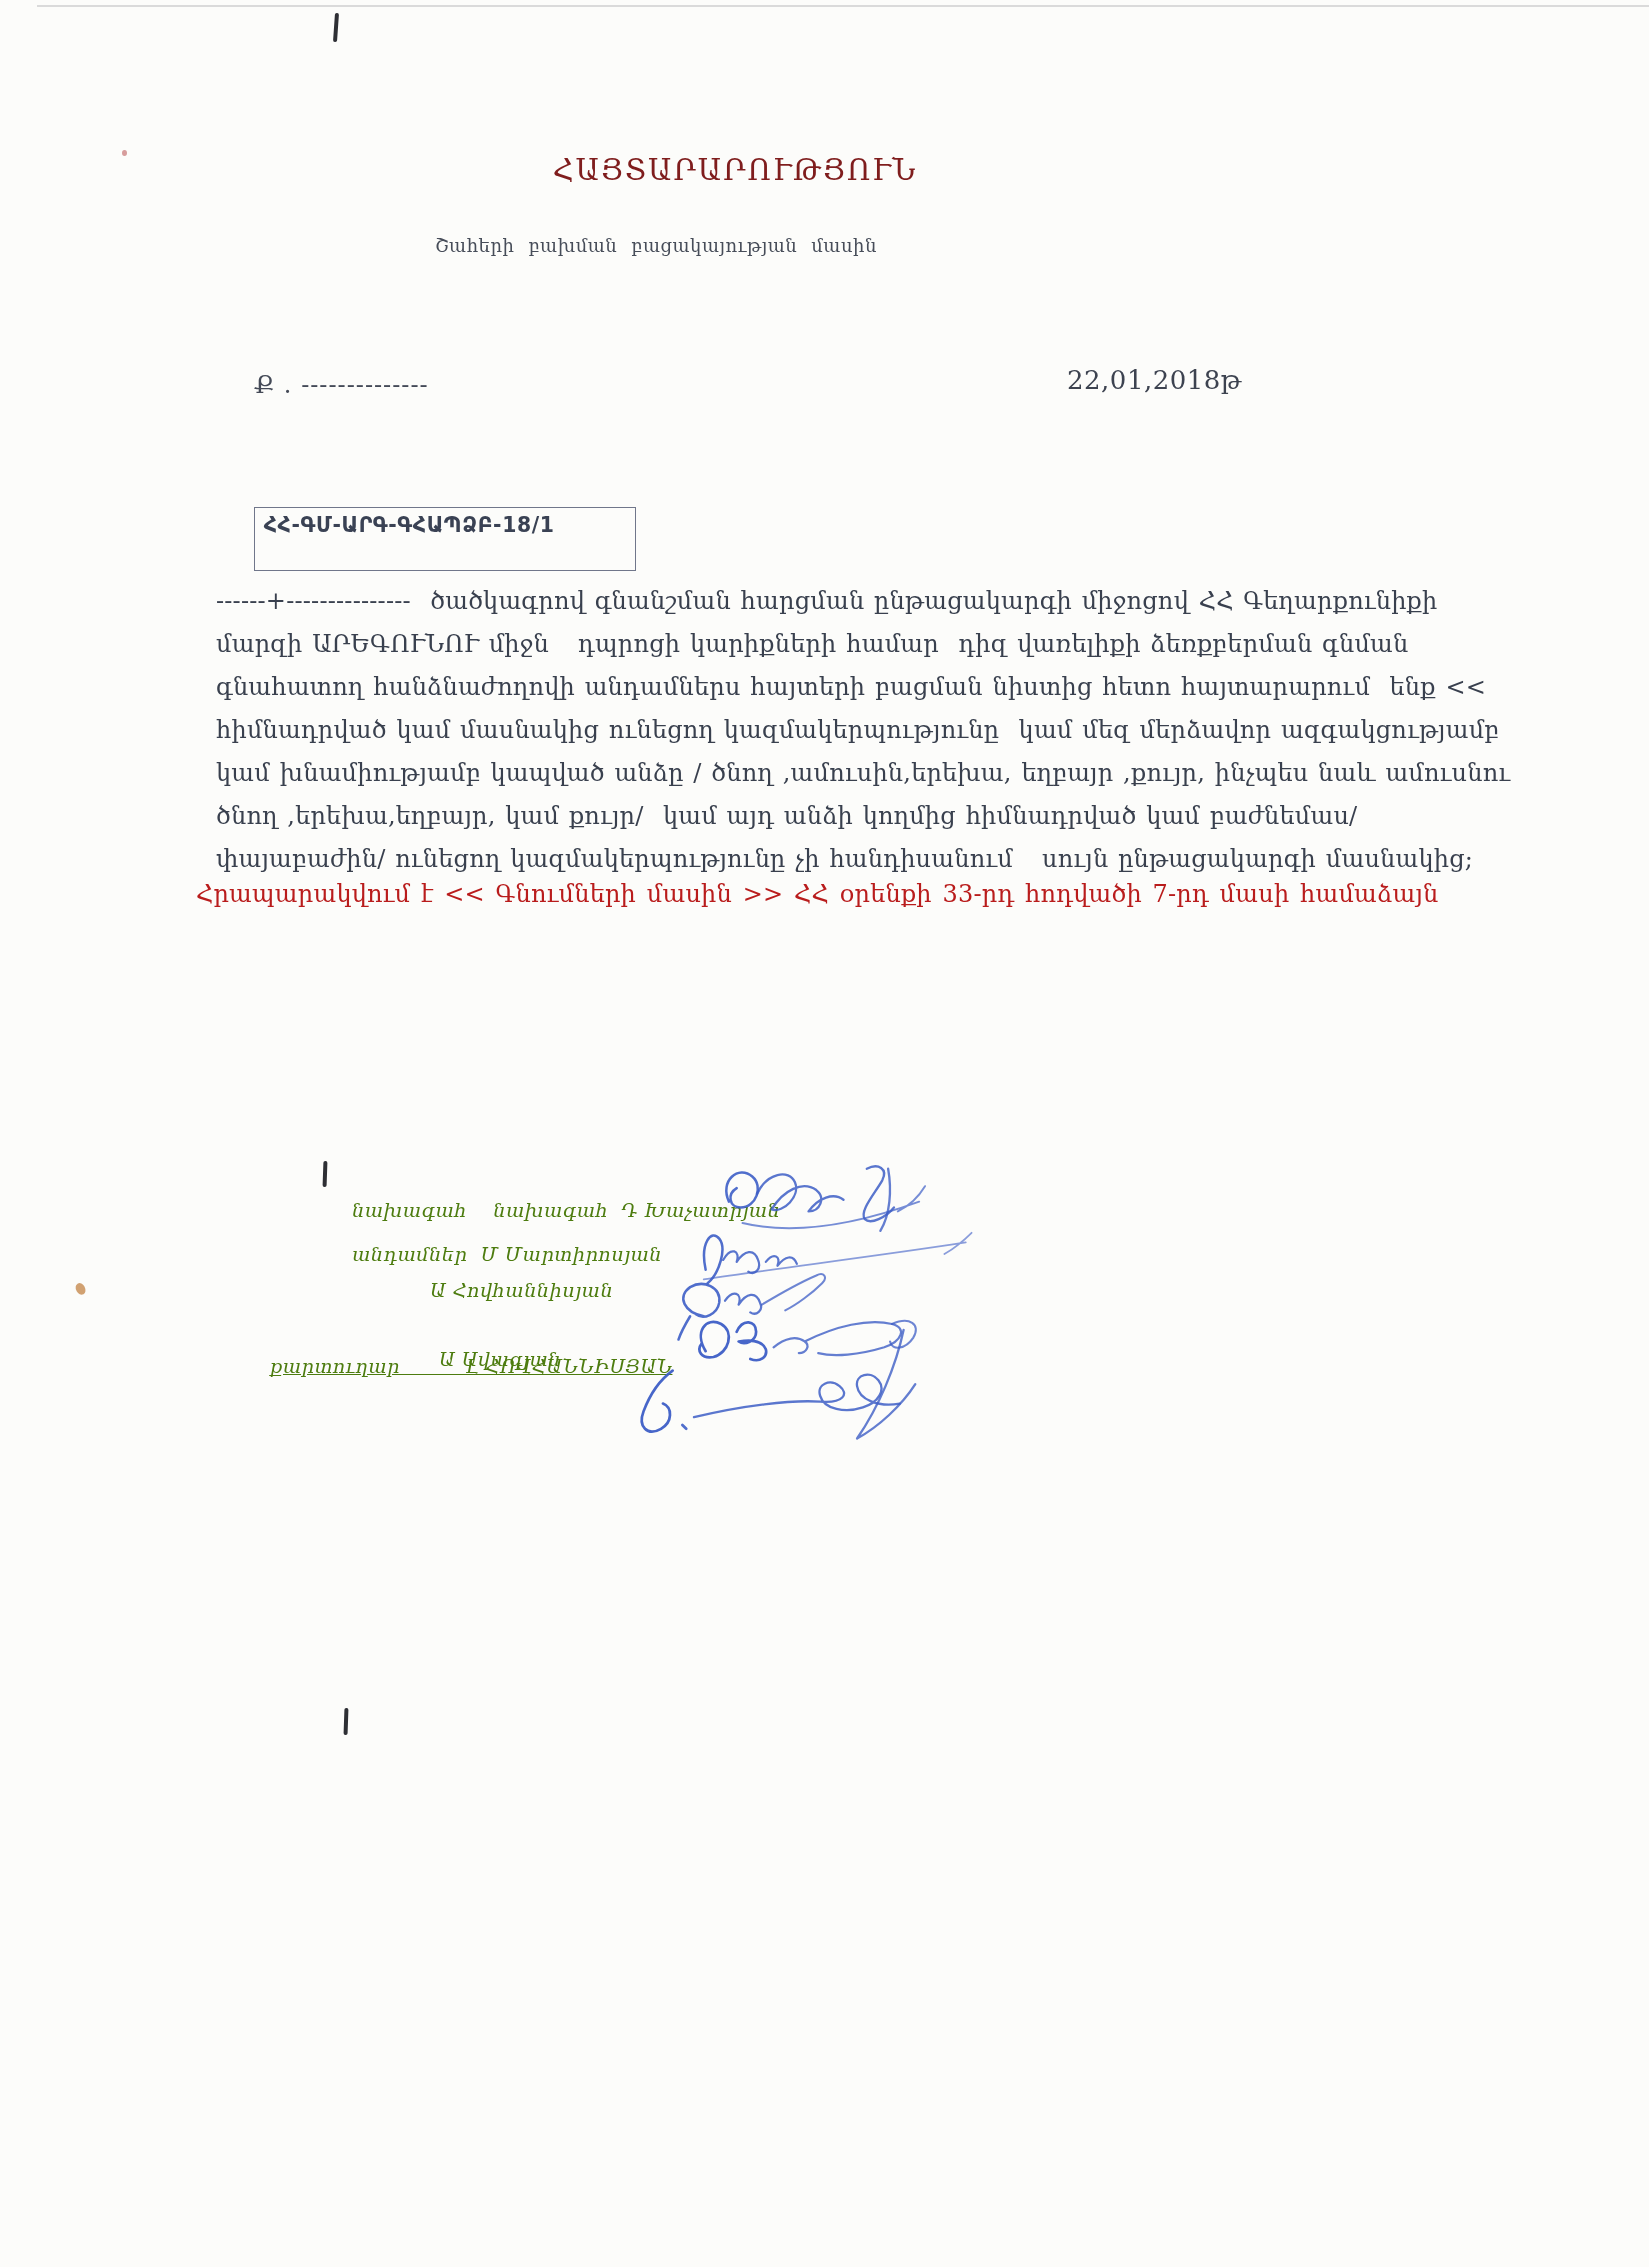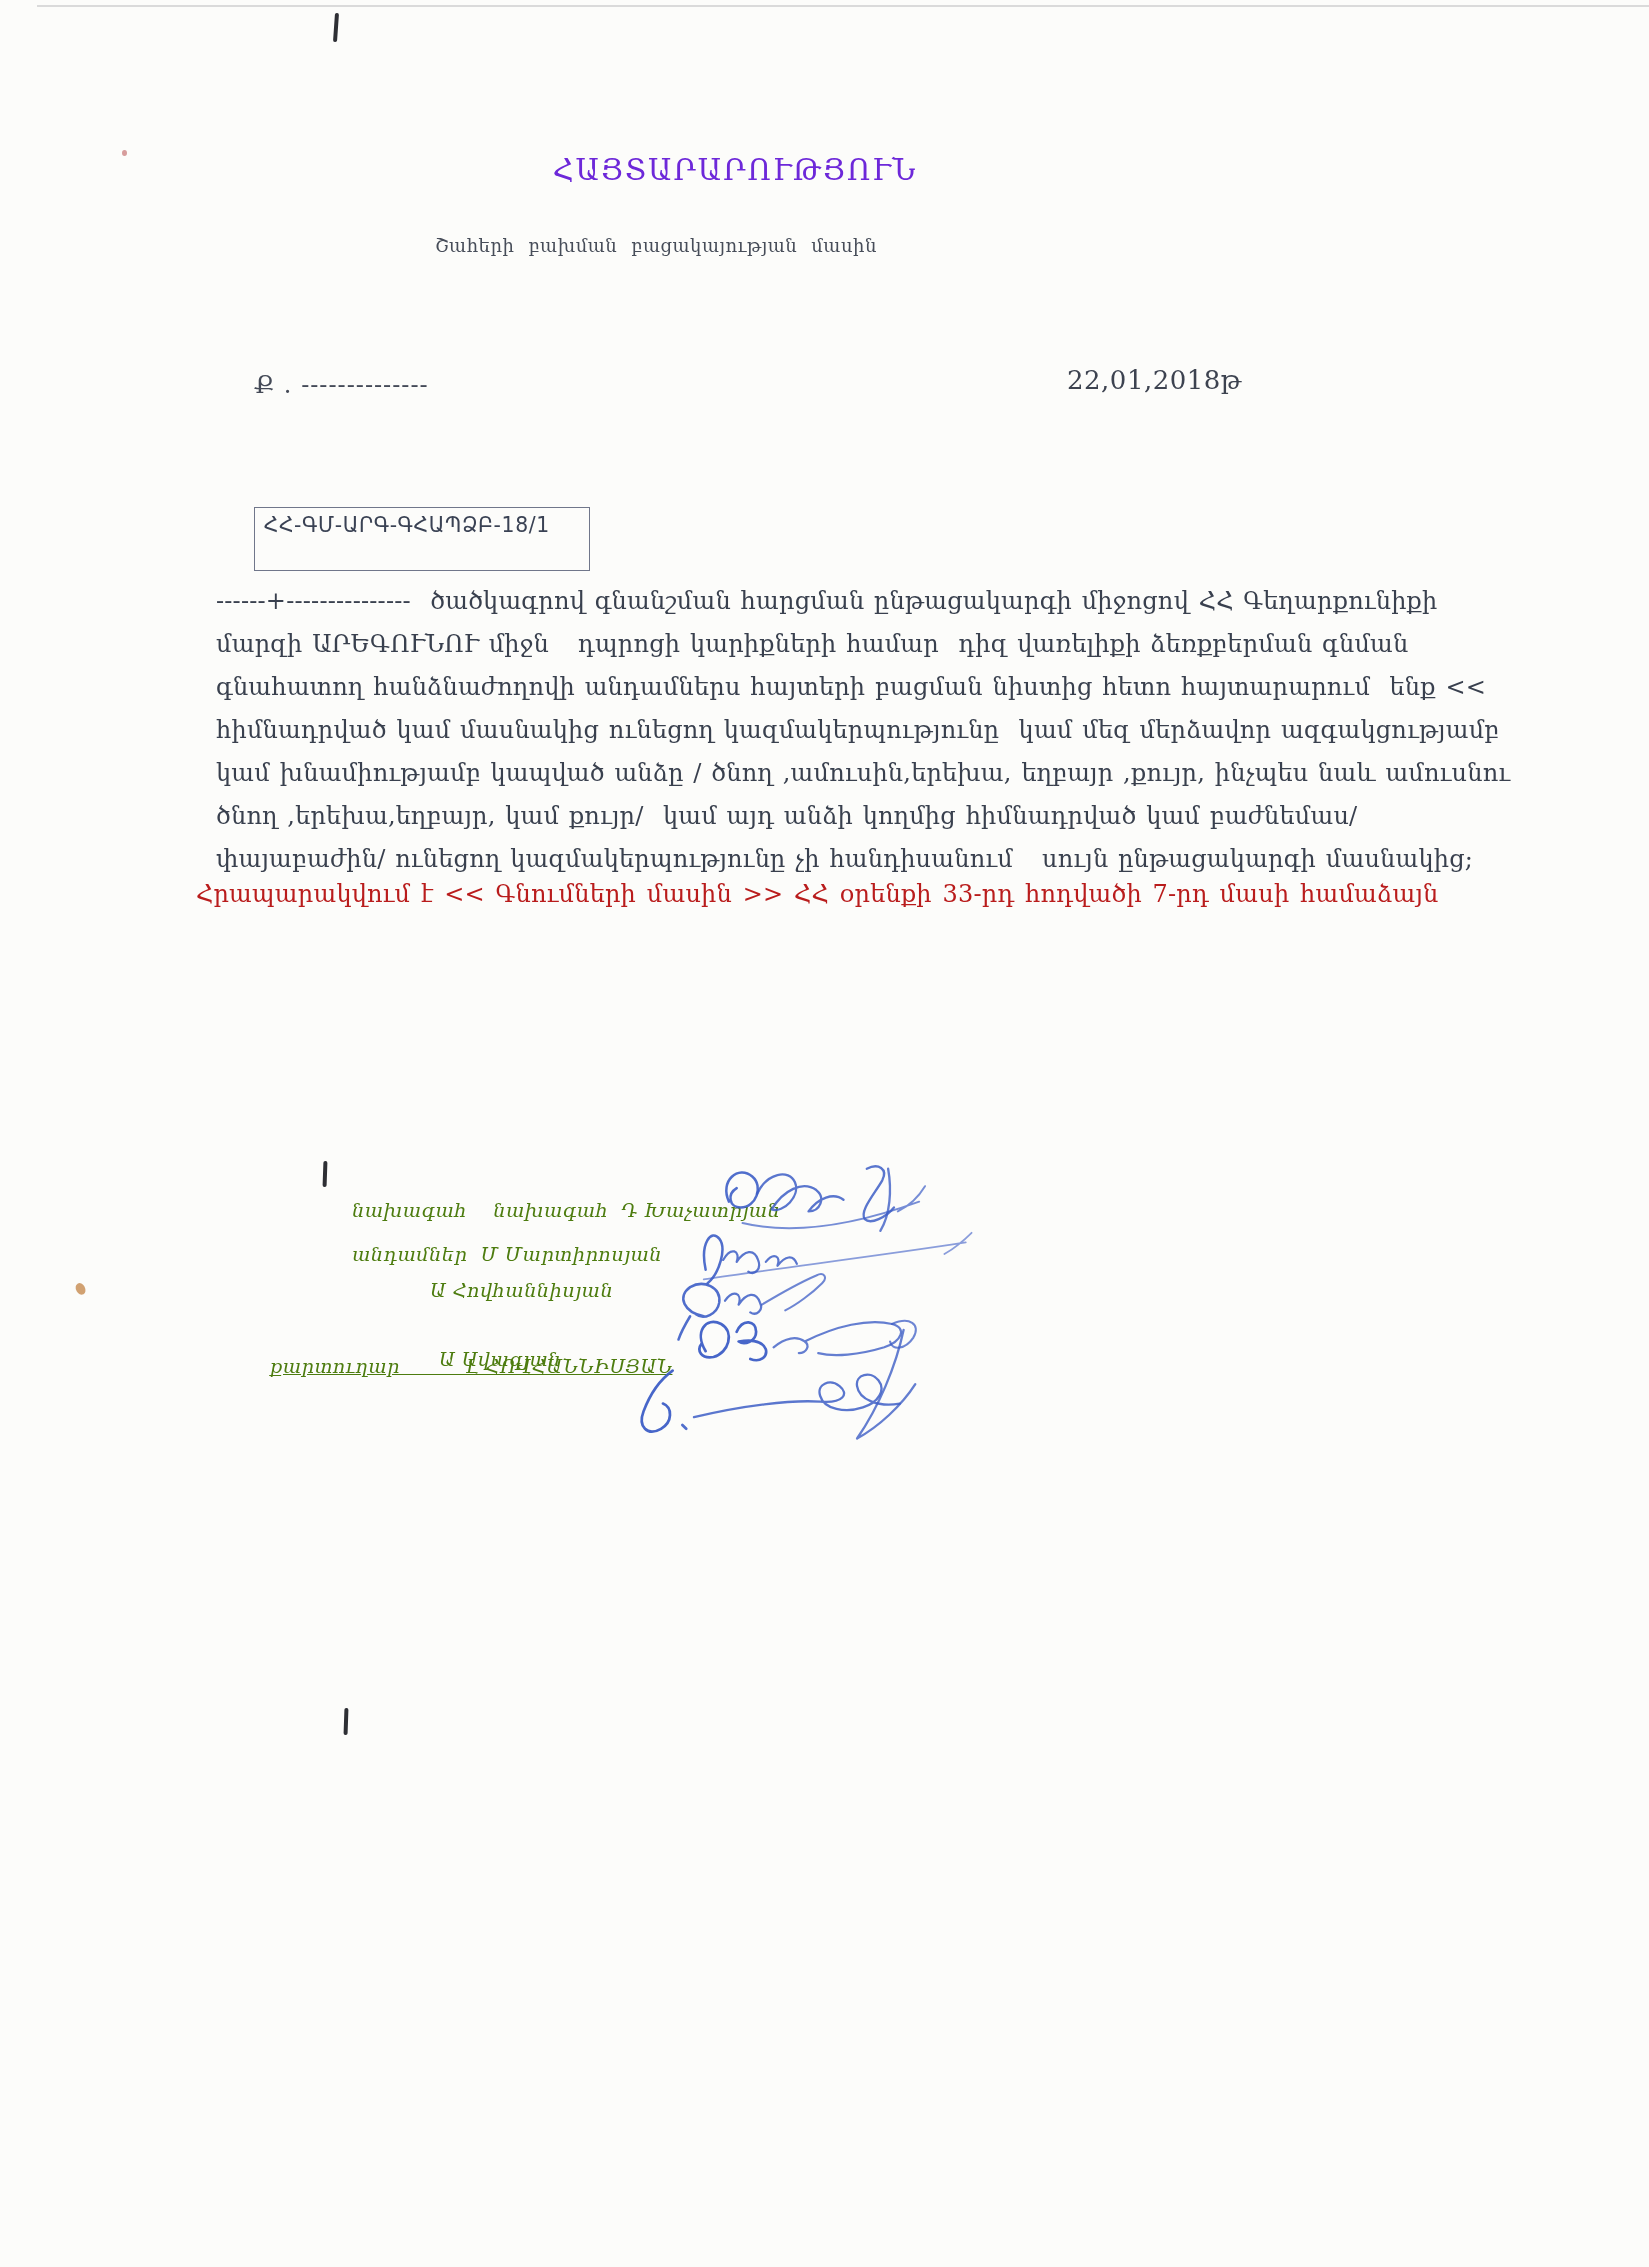"ՀԱՅՏԱՐԱՐՈՒԹՅՈՒՆ" .title { color: #6d28d9 -> #7f1d1d }
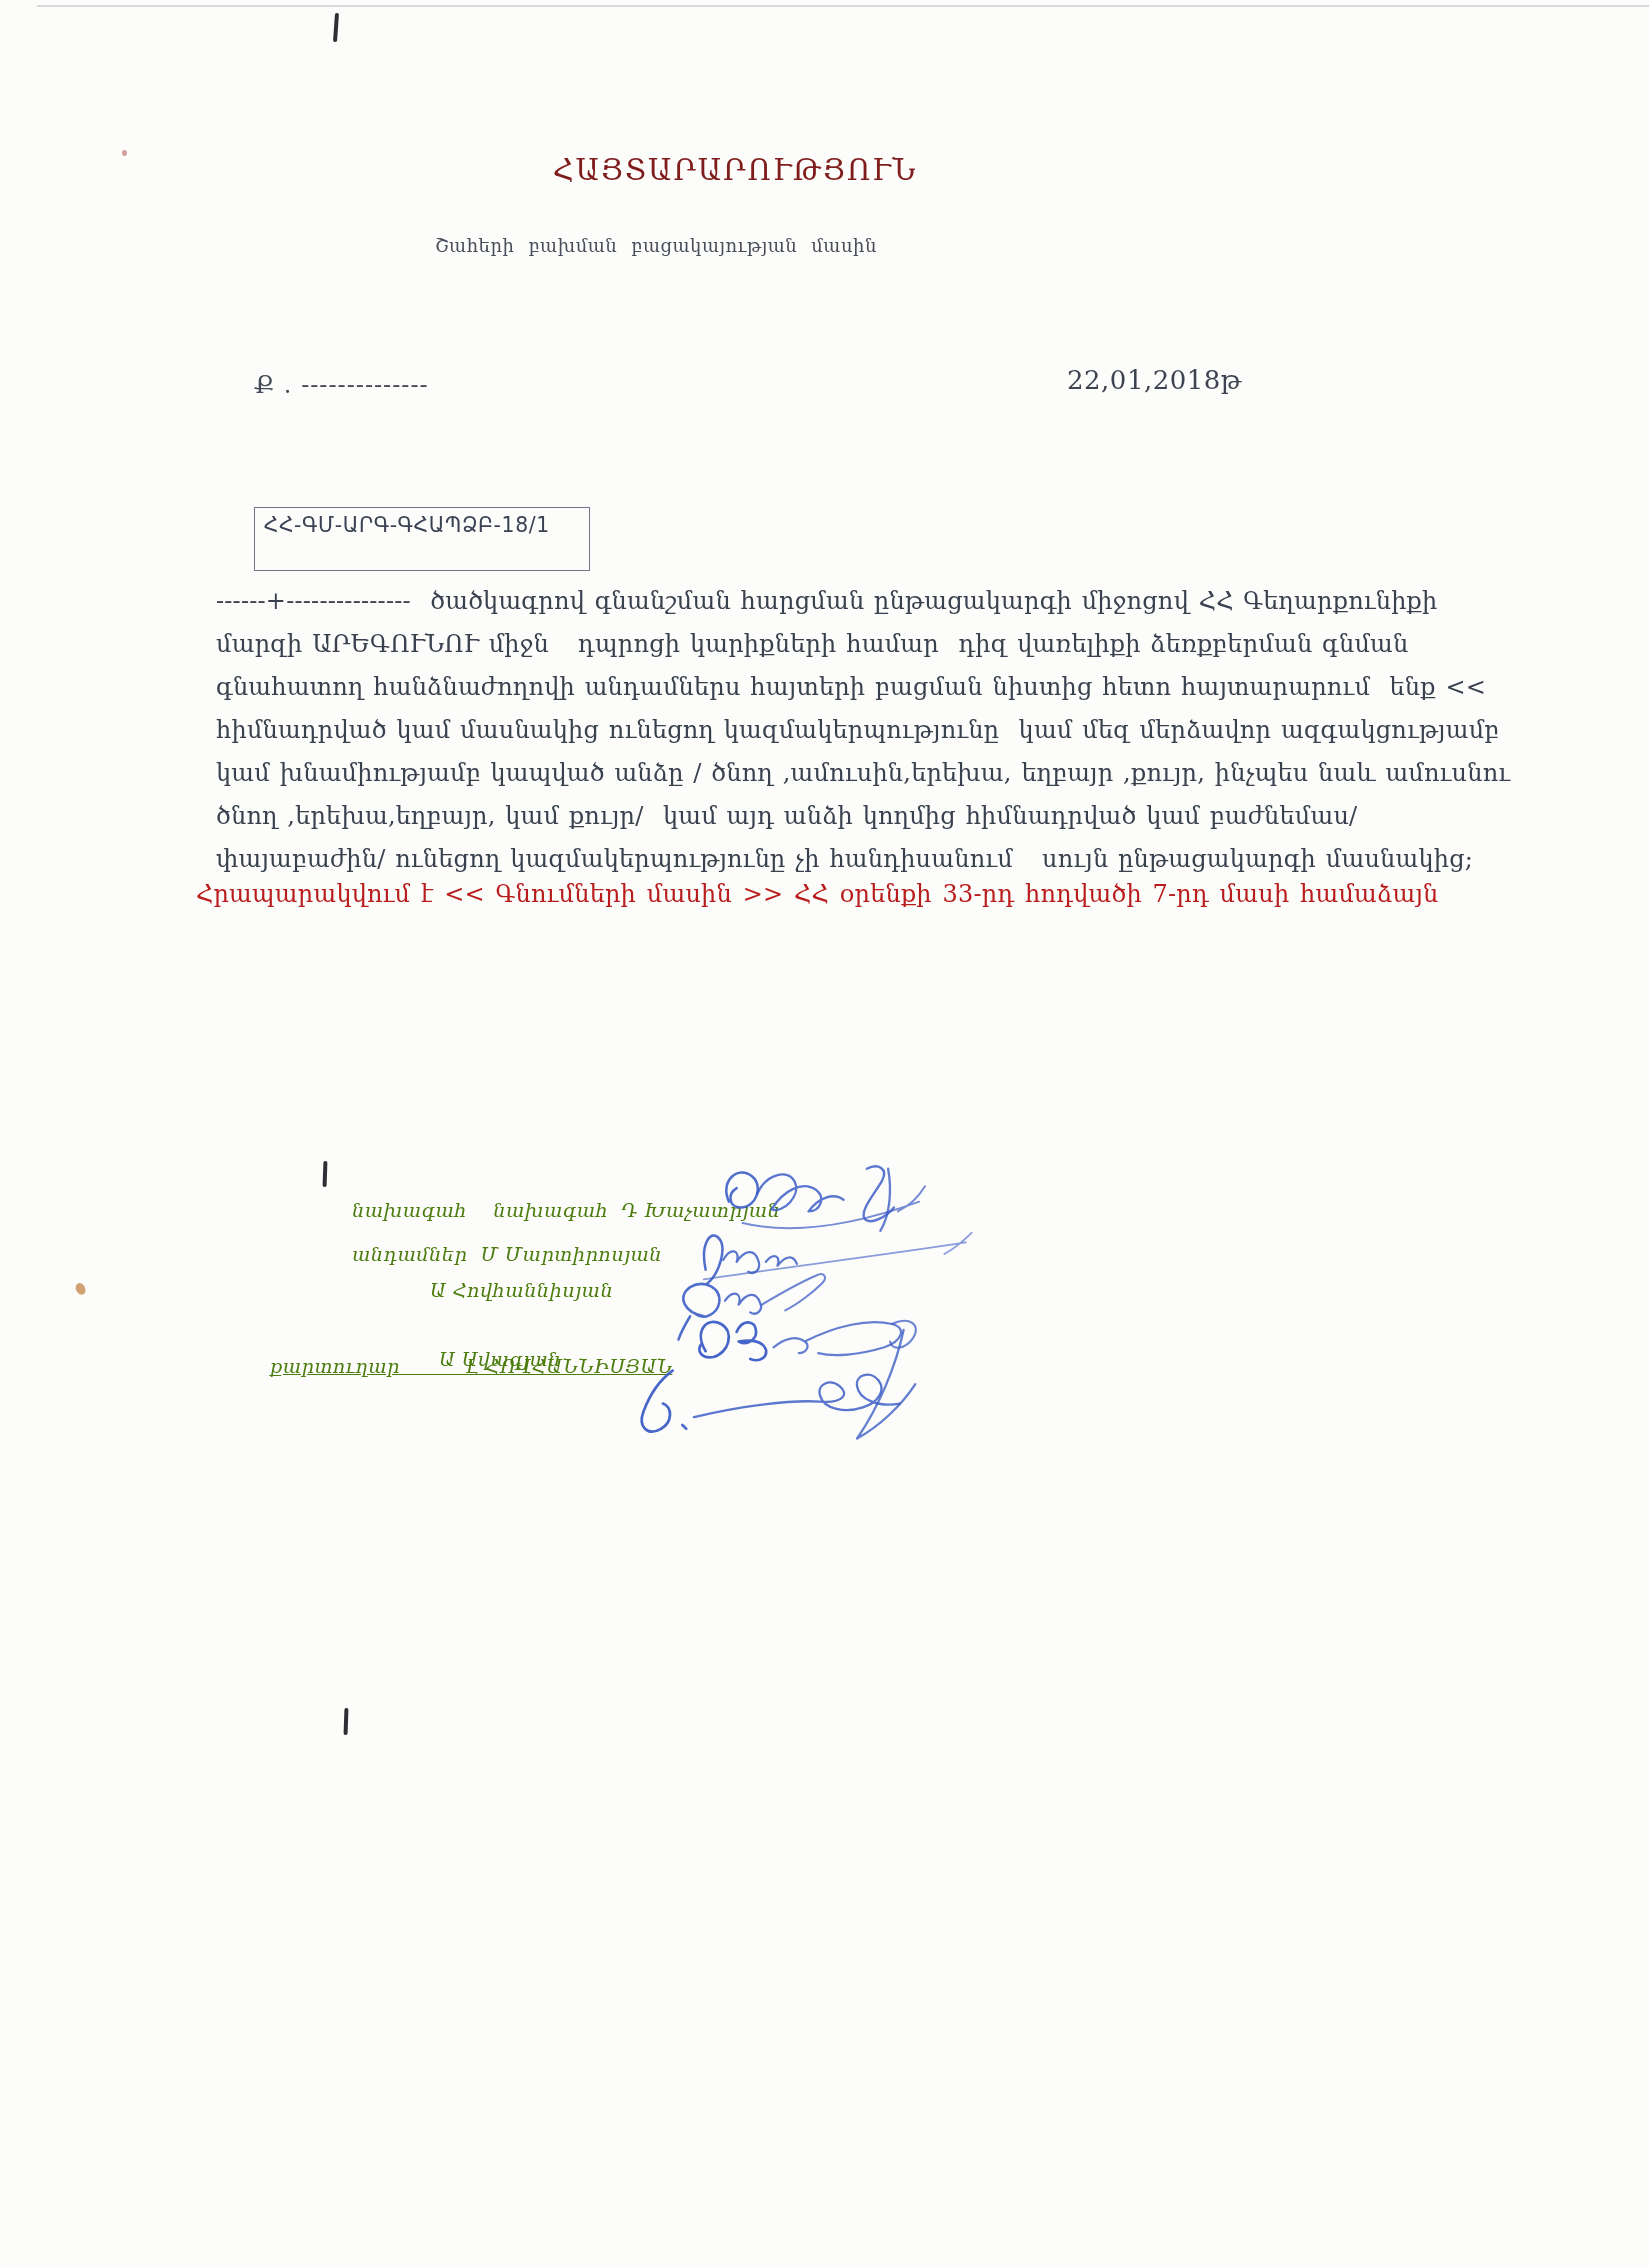"ՀՀ-ԳՄ-ԱՐԳ-ԳՀԱՊՁԲ-18/1" .stamp { font-weight: none -> bold; width: 336px -> 382px }
